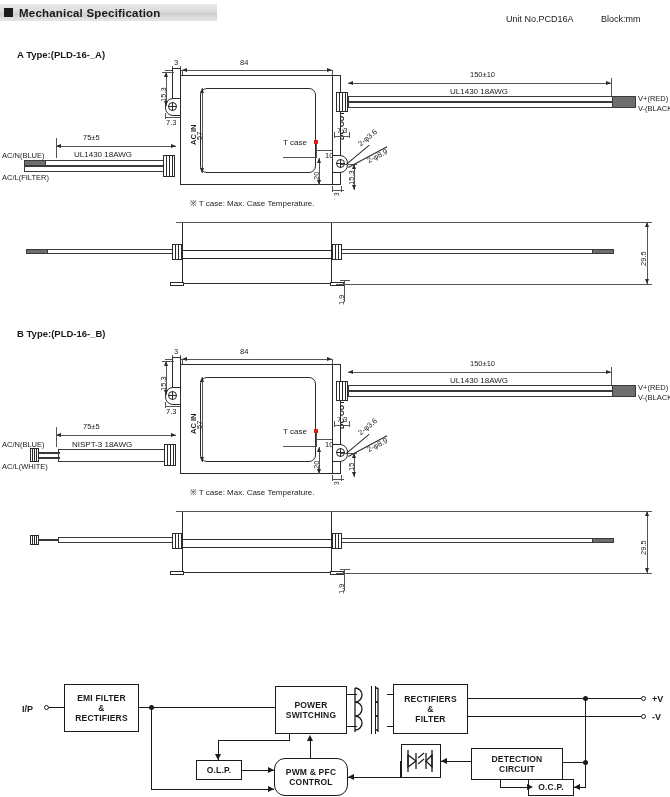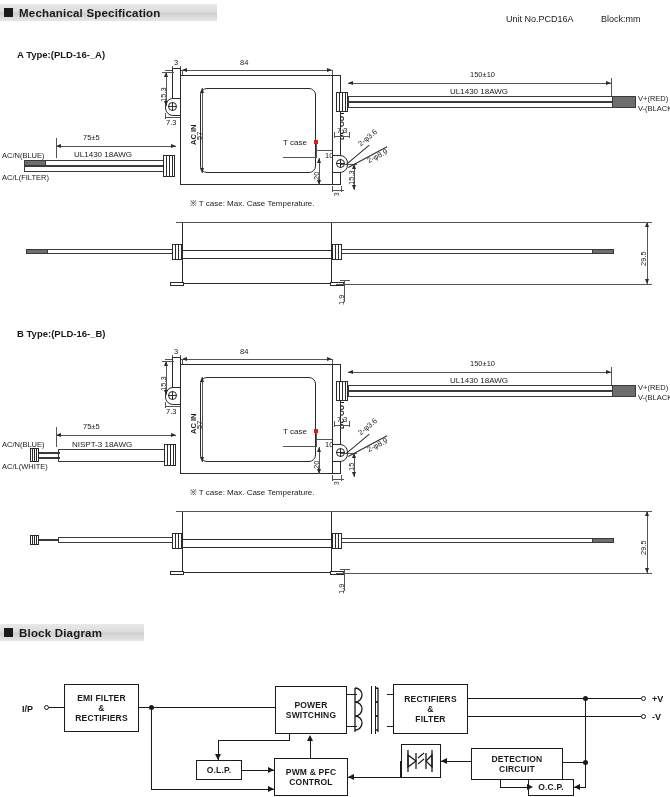"Block Diagram" div.sec-hdr { html: <div> <span></span> <span>Block Diagram</span> </div> -> none }
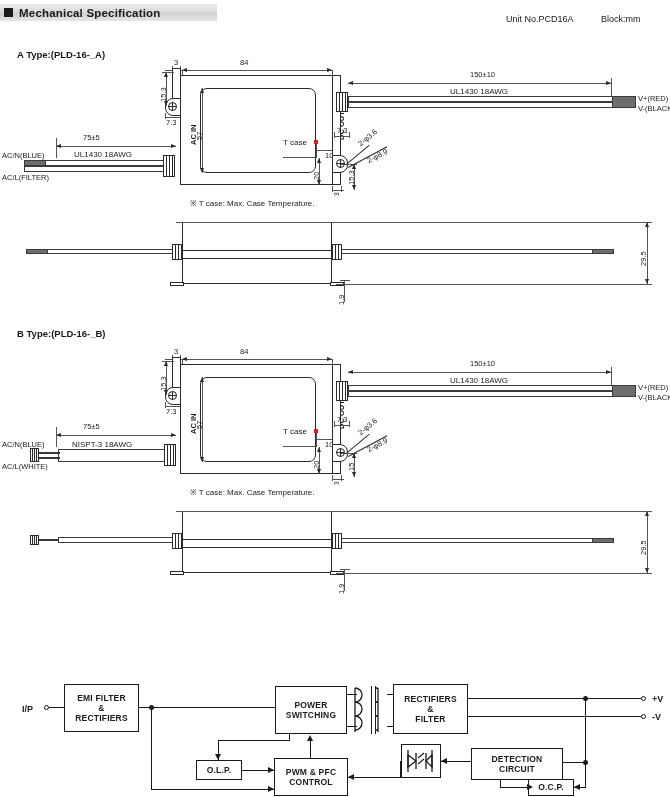"PWM & PFC" div.bblock { border-radius: none -> 11px }
